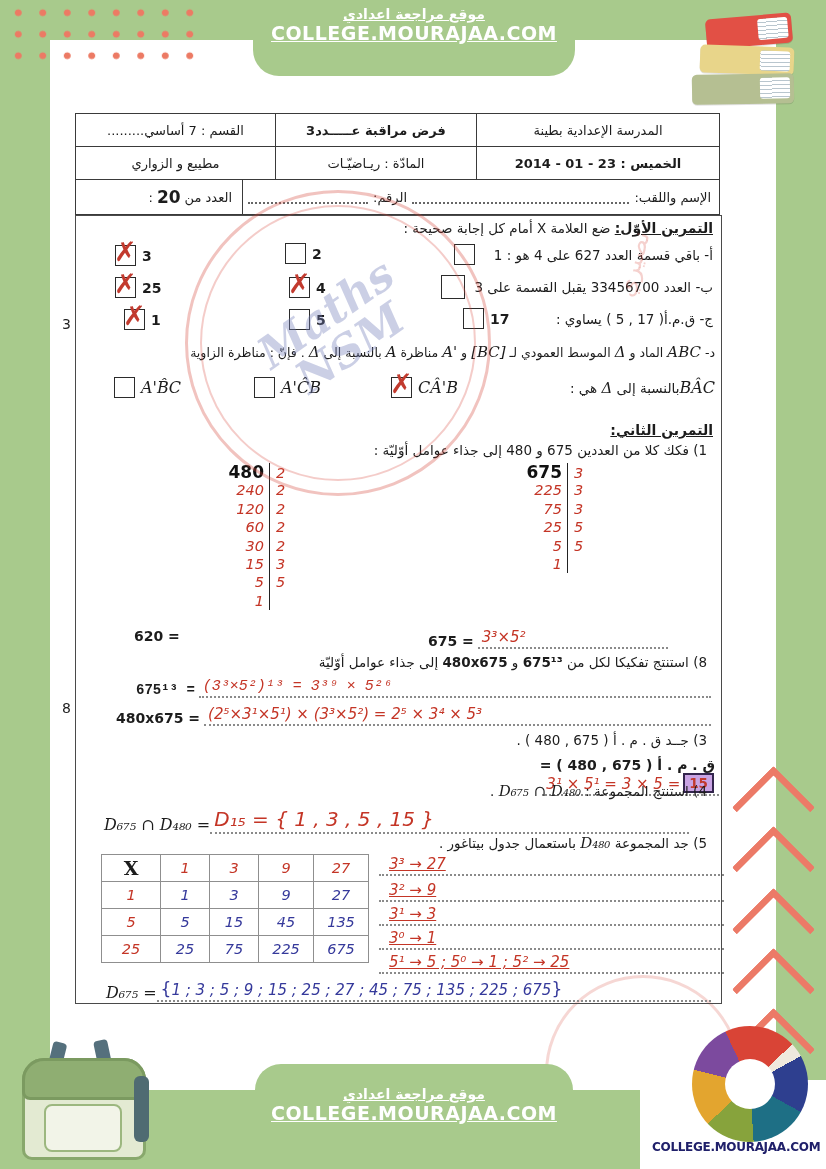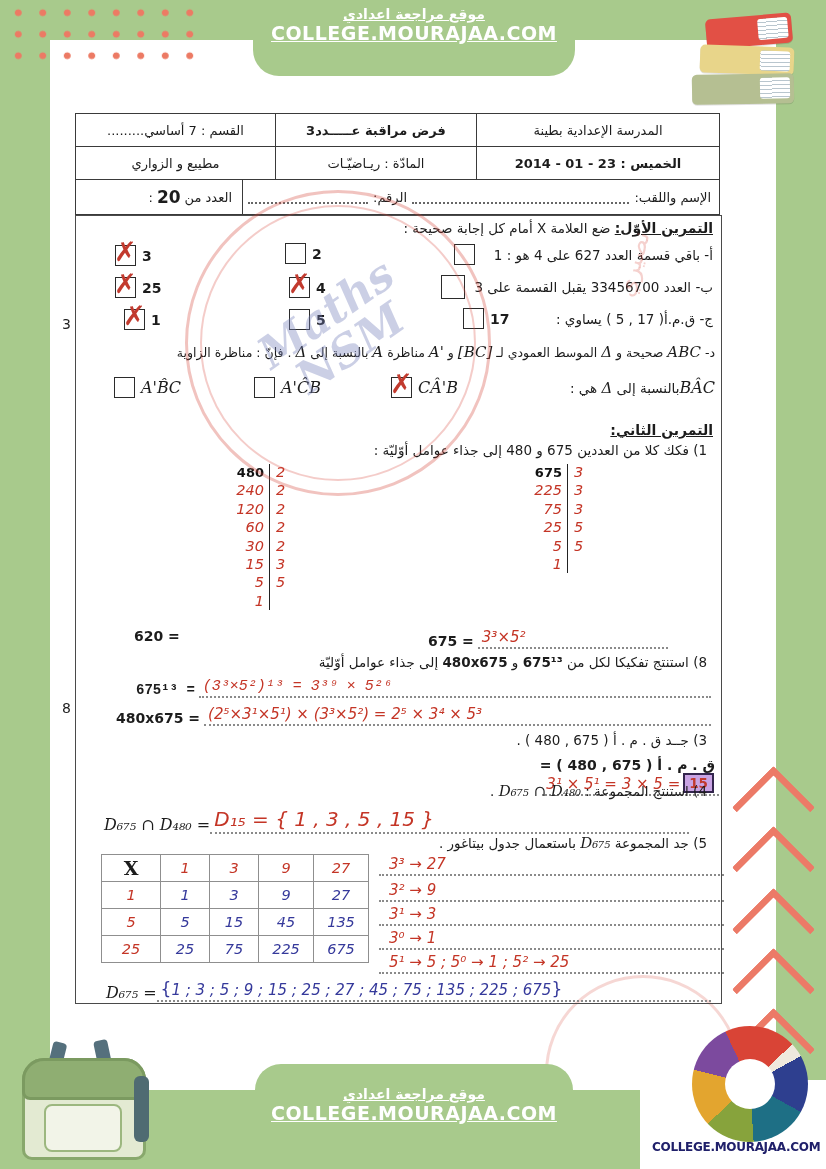"صحيحة و" span { text: صحيحة -> الماد }
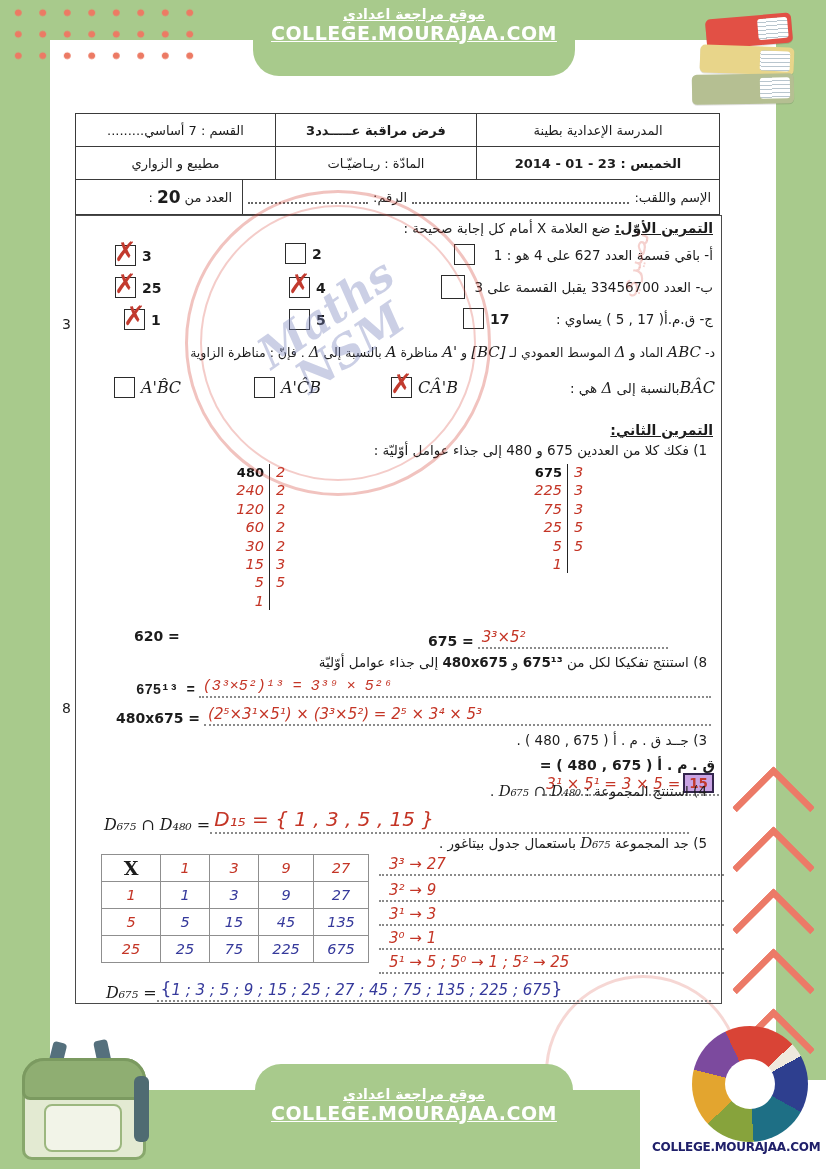"480" .fact .printed { font-size: 13px -> 17px }
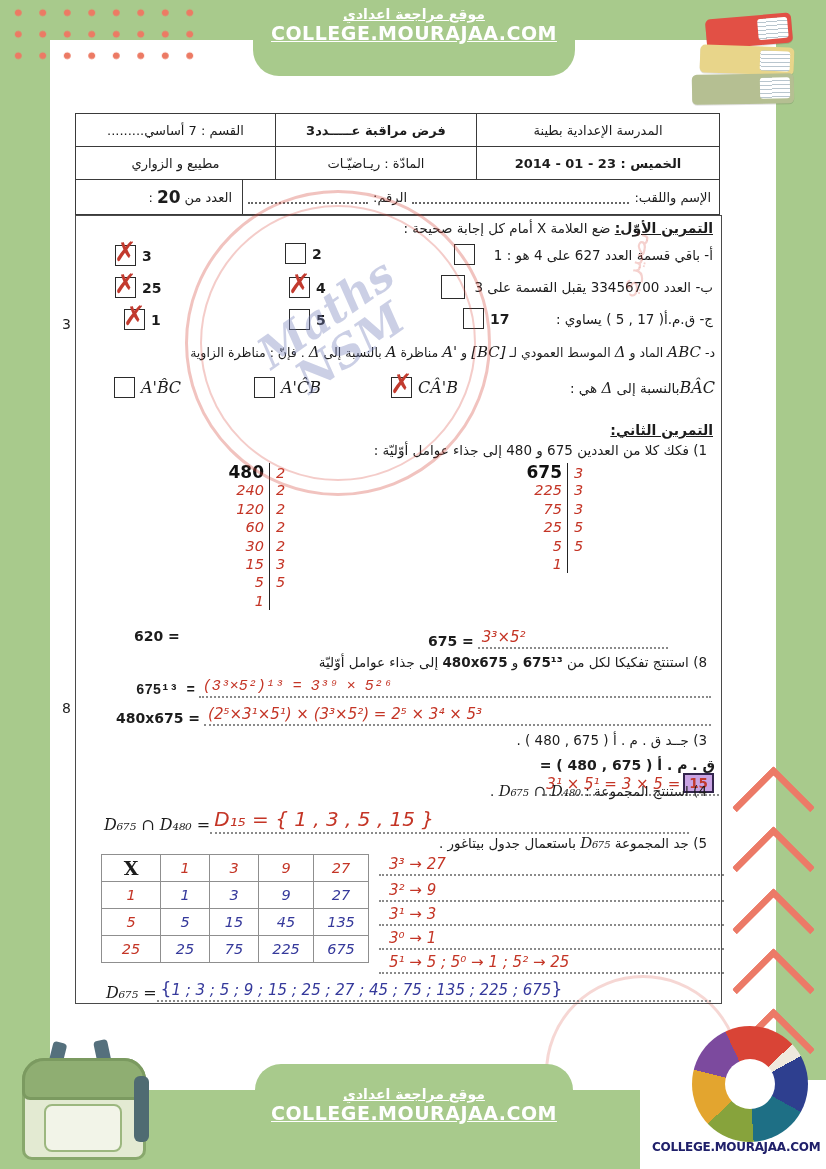"D₆₇₅" span.dset { text: D₆₇₅ -> D₄₈₀ }
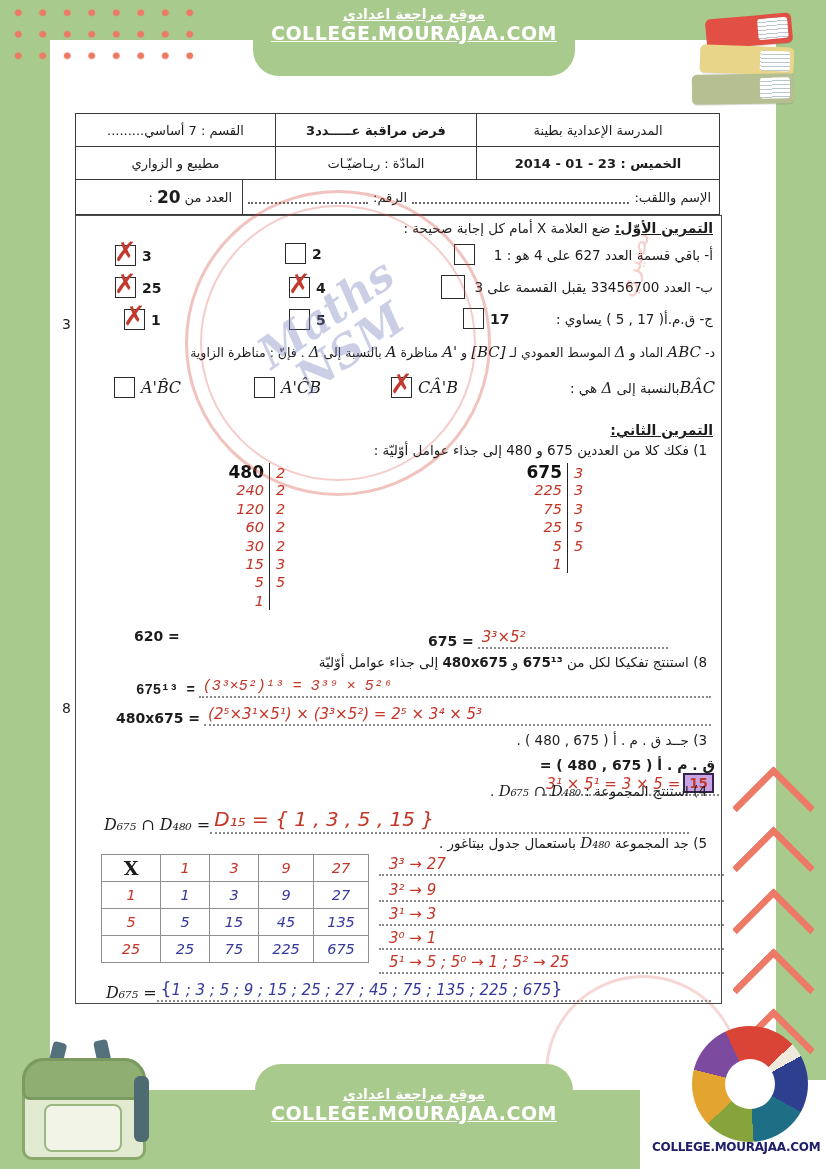"3³ → 27" .note { text-decoration: none -> underline }
